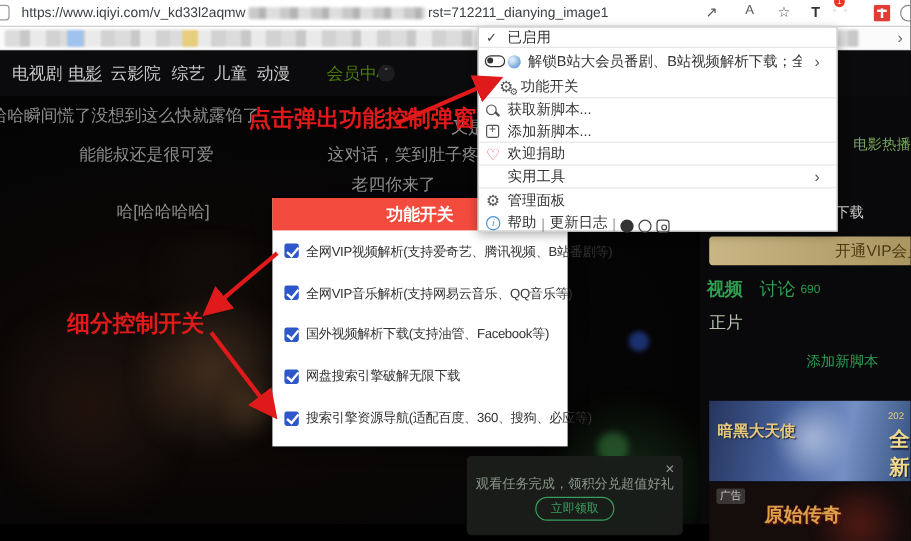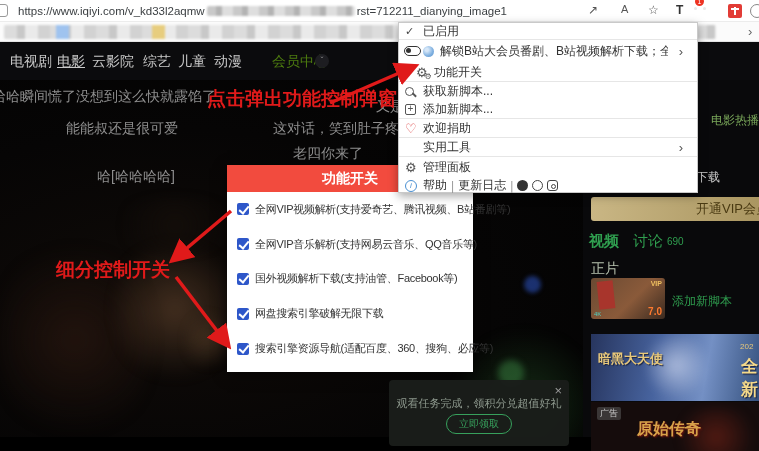"帮助" .linkrow { align-items: center -> flex-end }
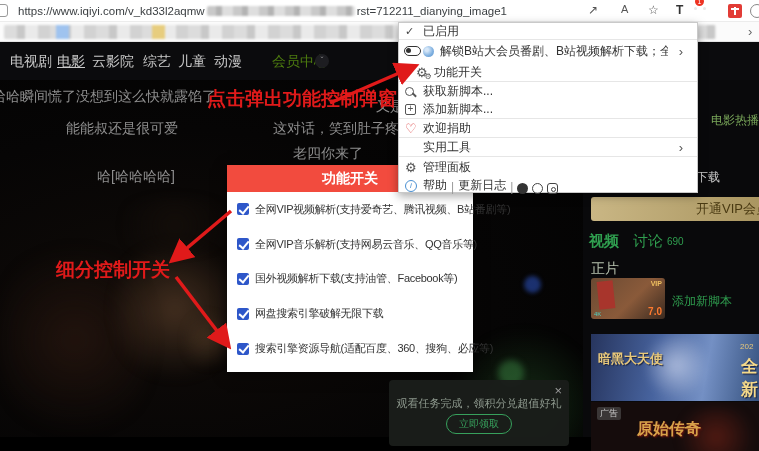"7.0" div.abs { html: <div> <span></span> <span>VIP</span> <span>7.0</span> <span>4K</span> </div> -> none }
